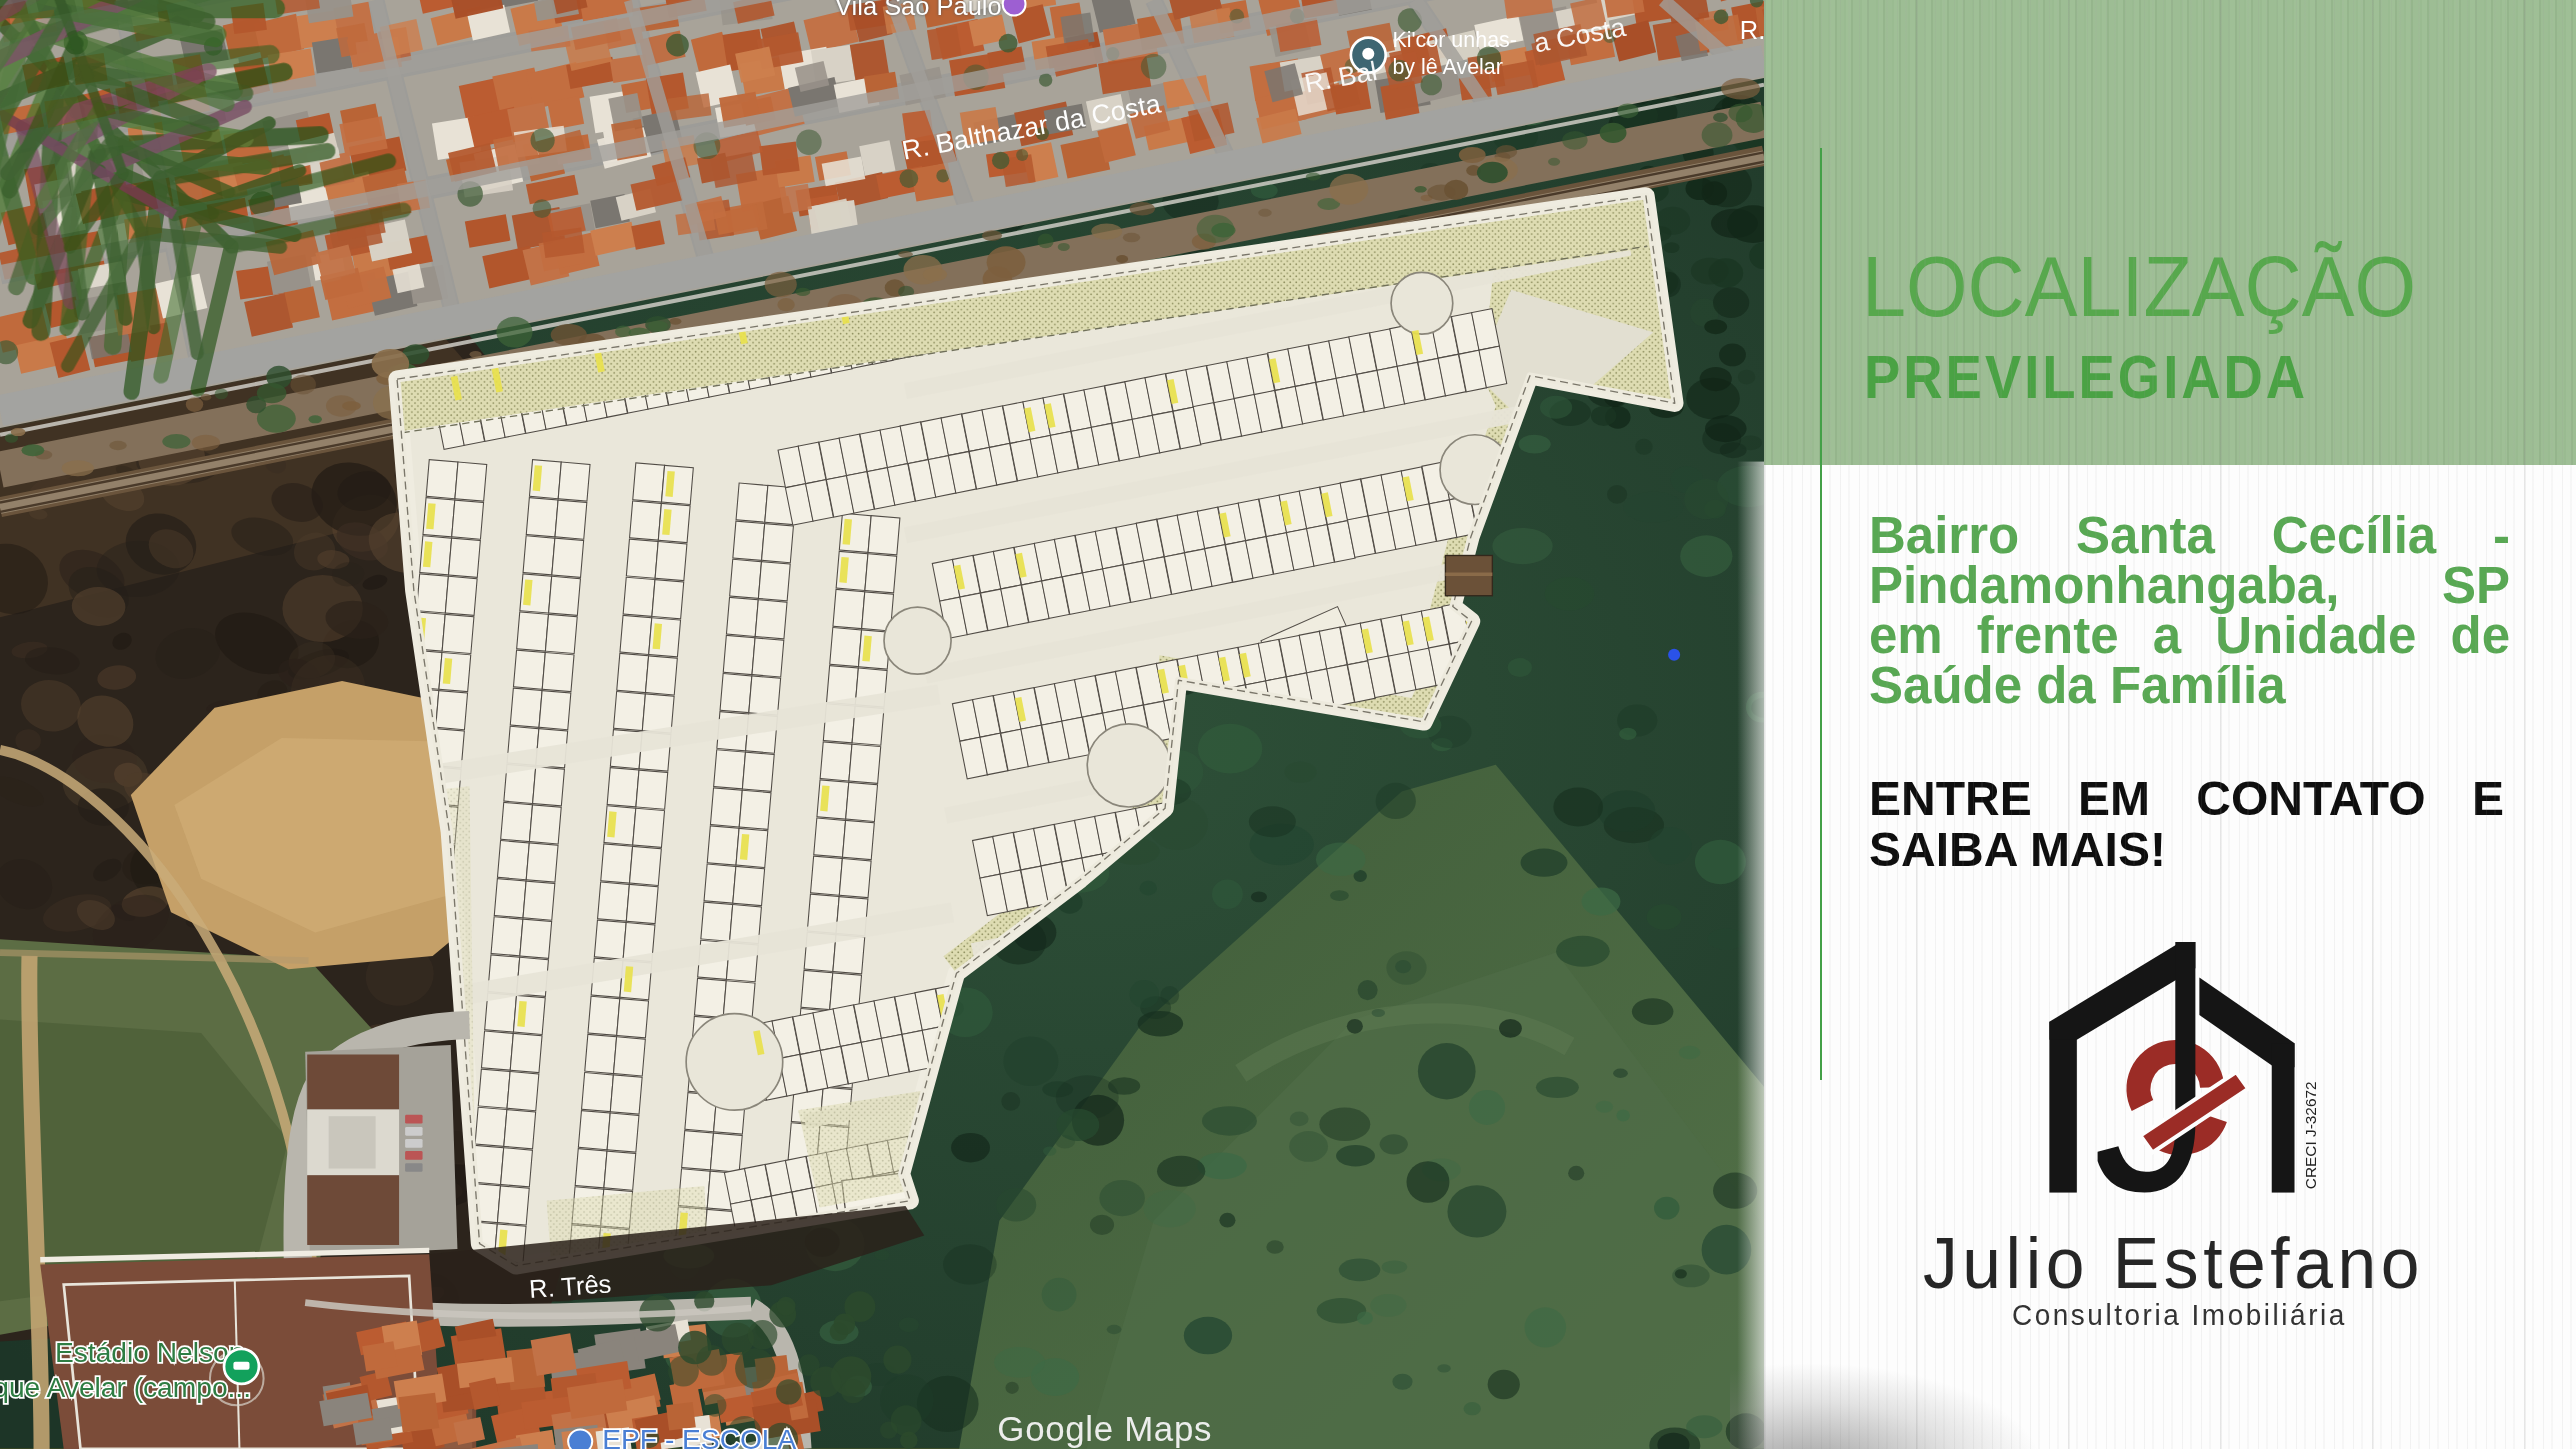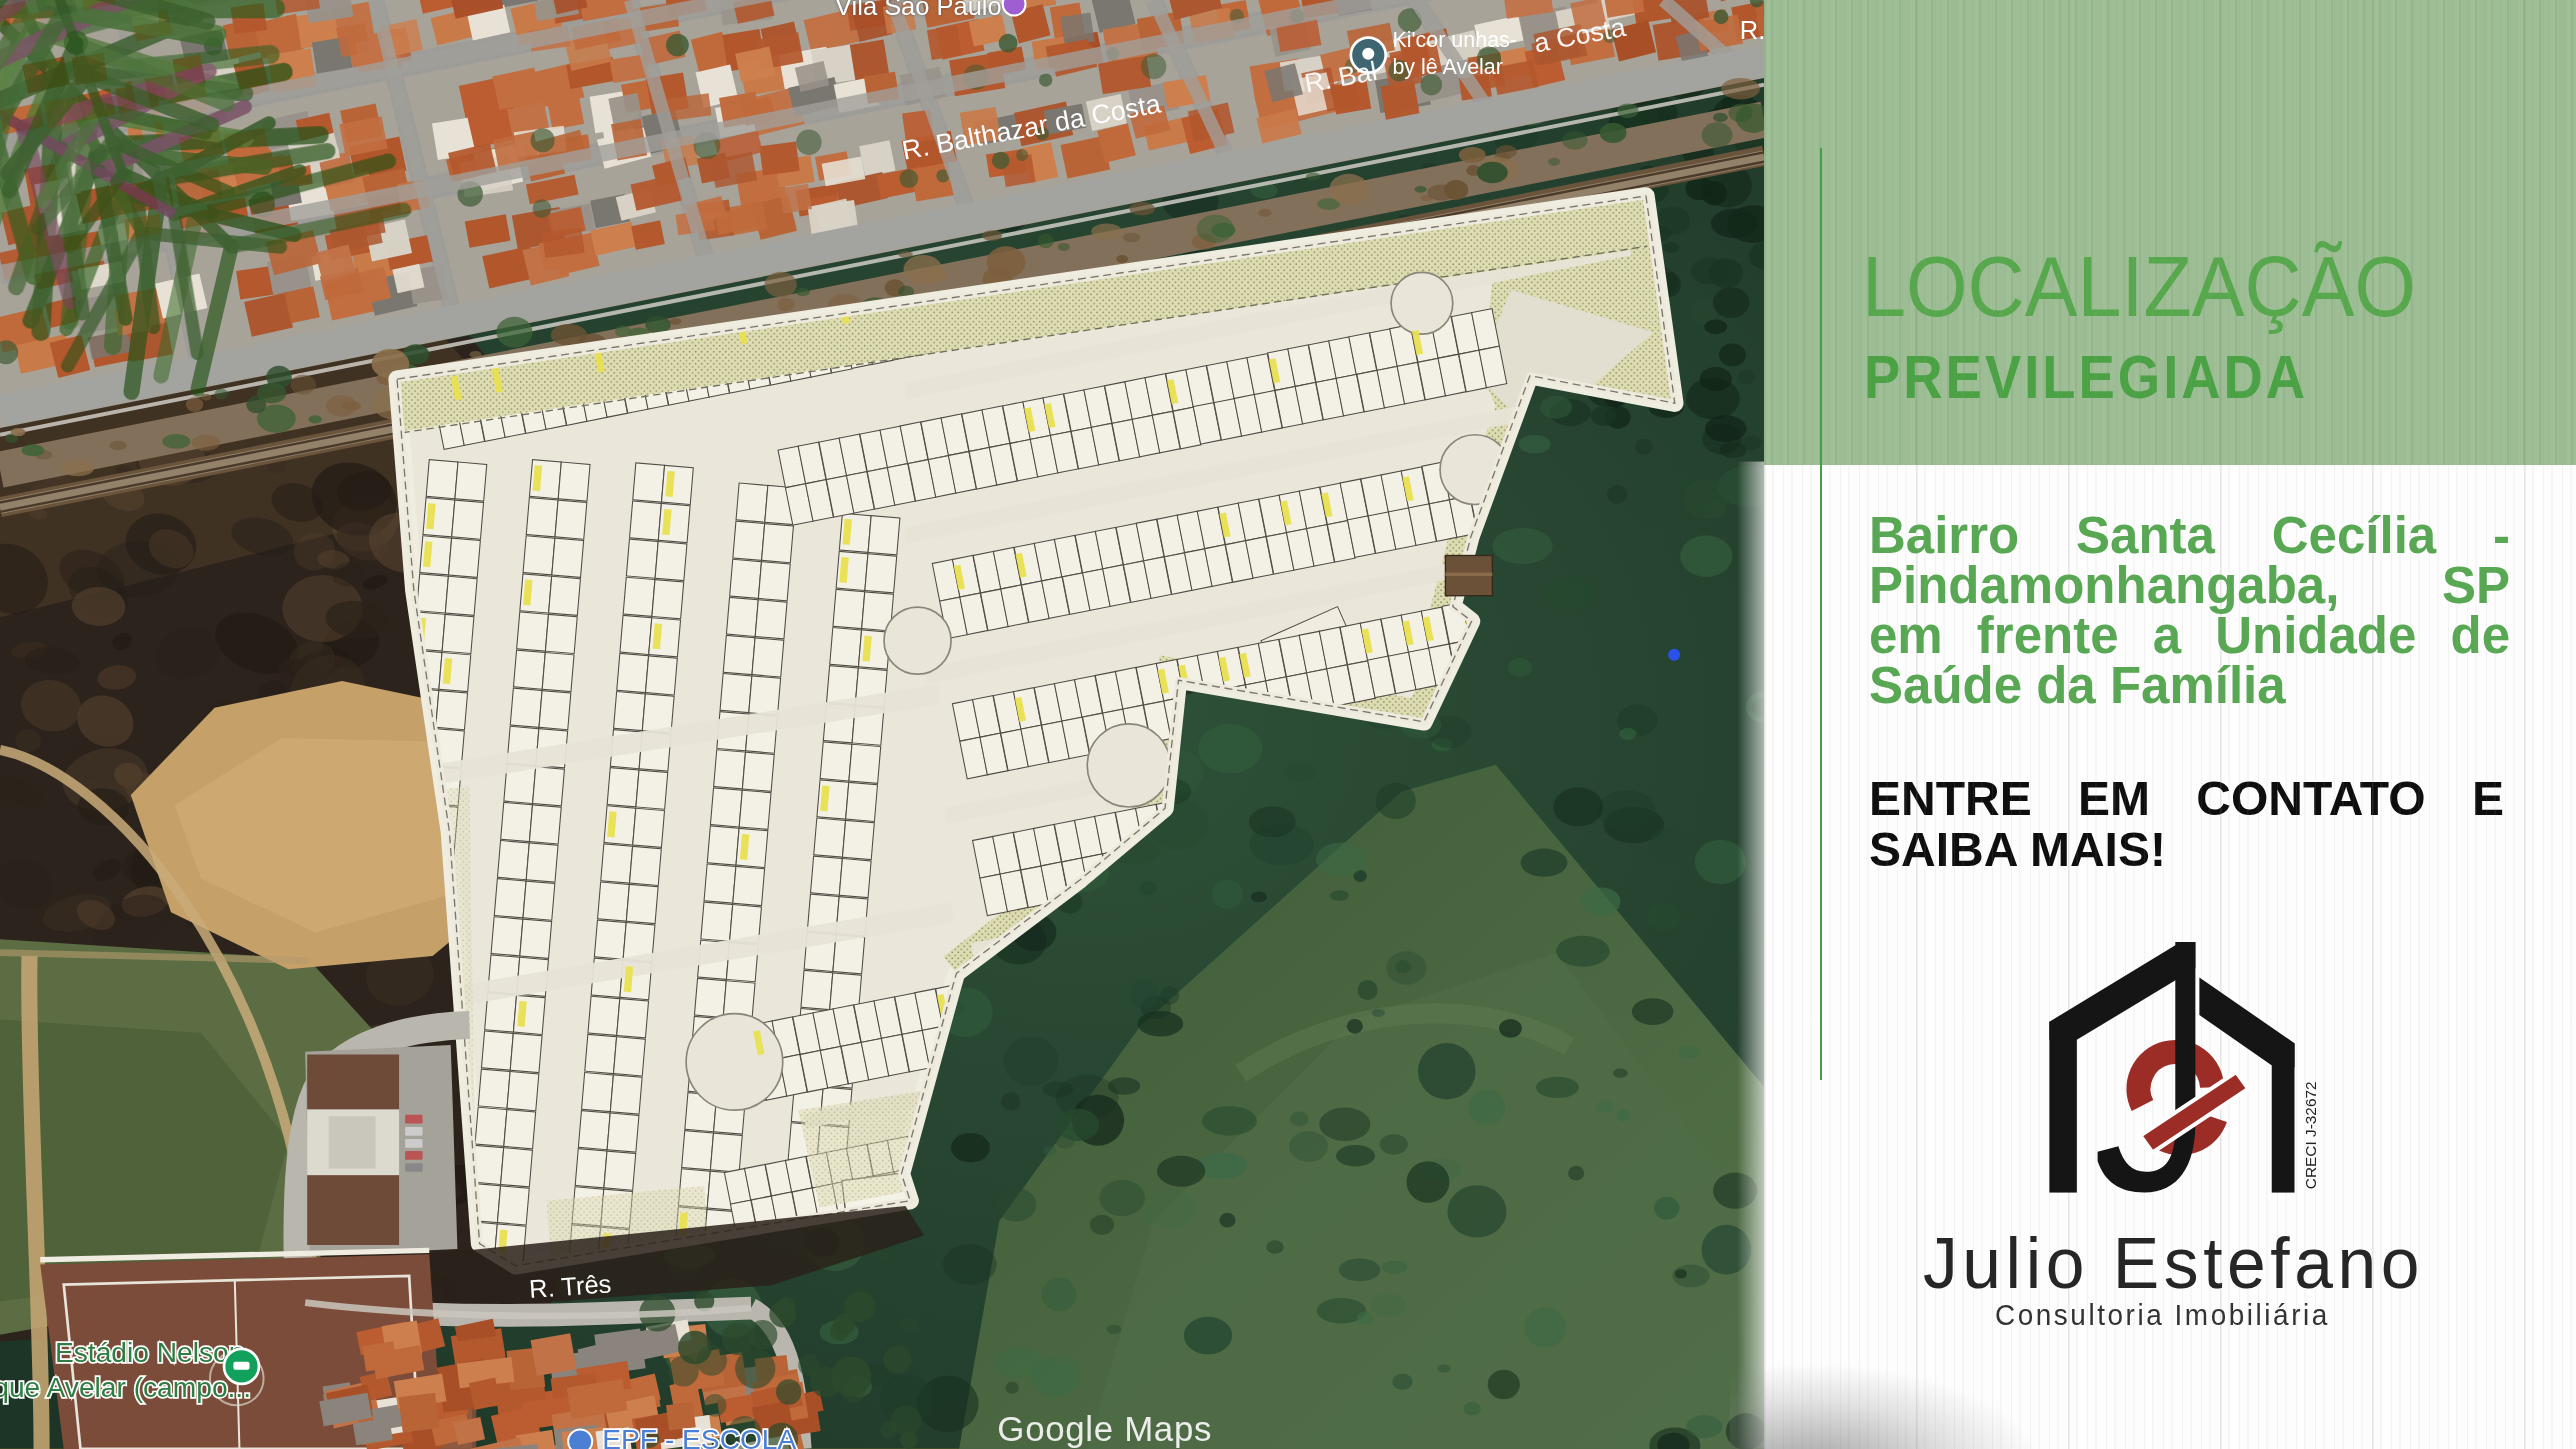"Consultoria Imobiliária" .brandsub { left: 231px -> 248px }
